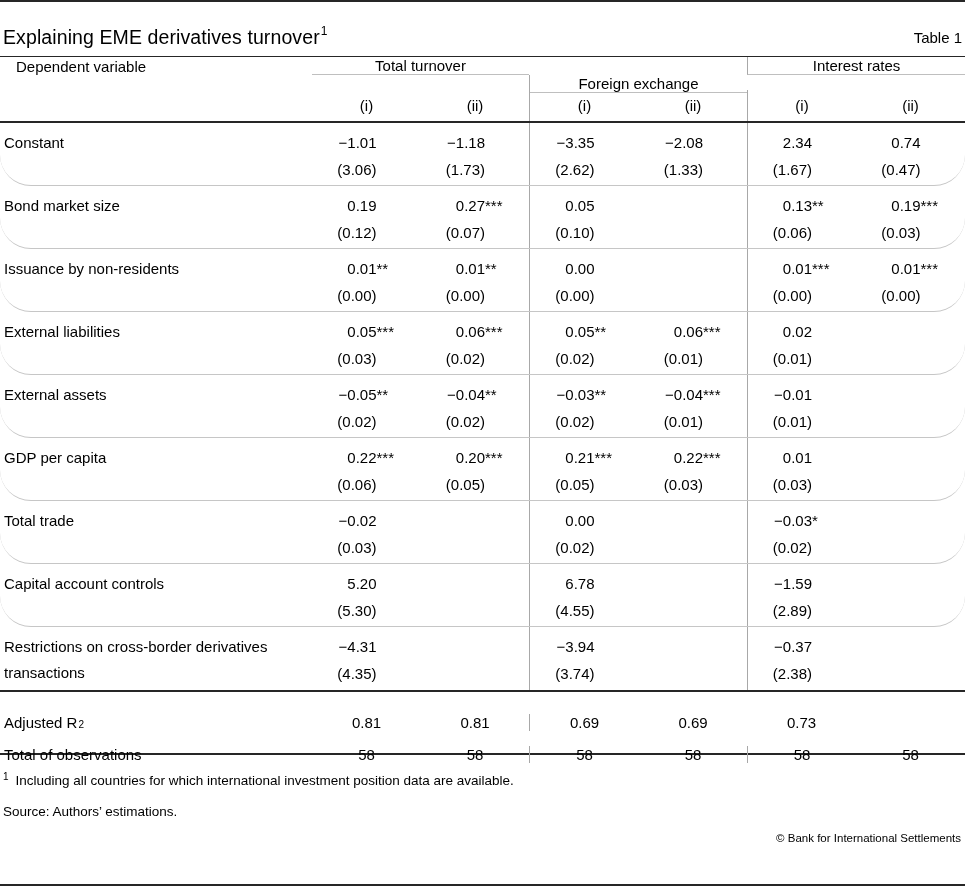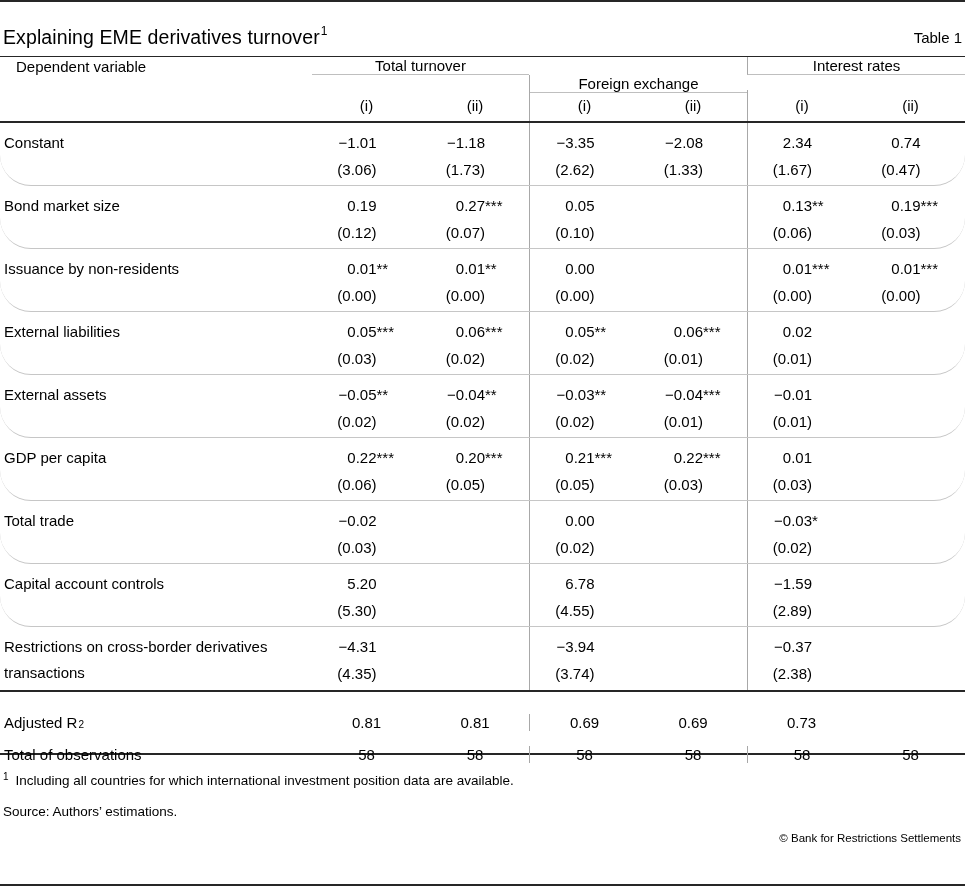"© Bank for Restrictions Settlements" div.copyright { text: Restrictions -> International }
